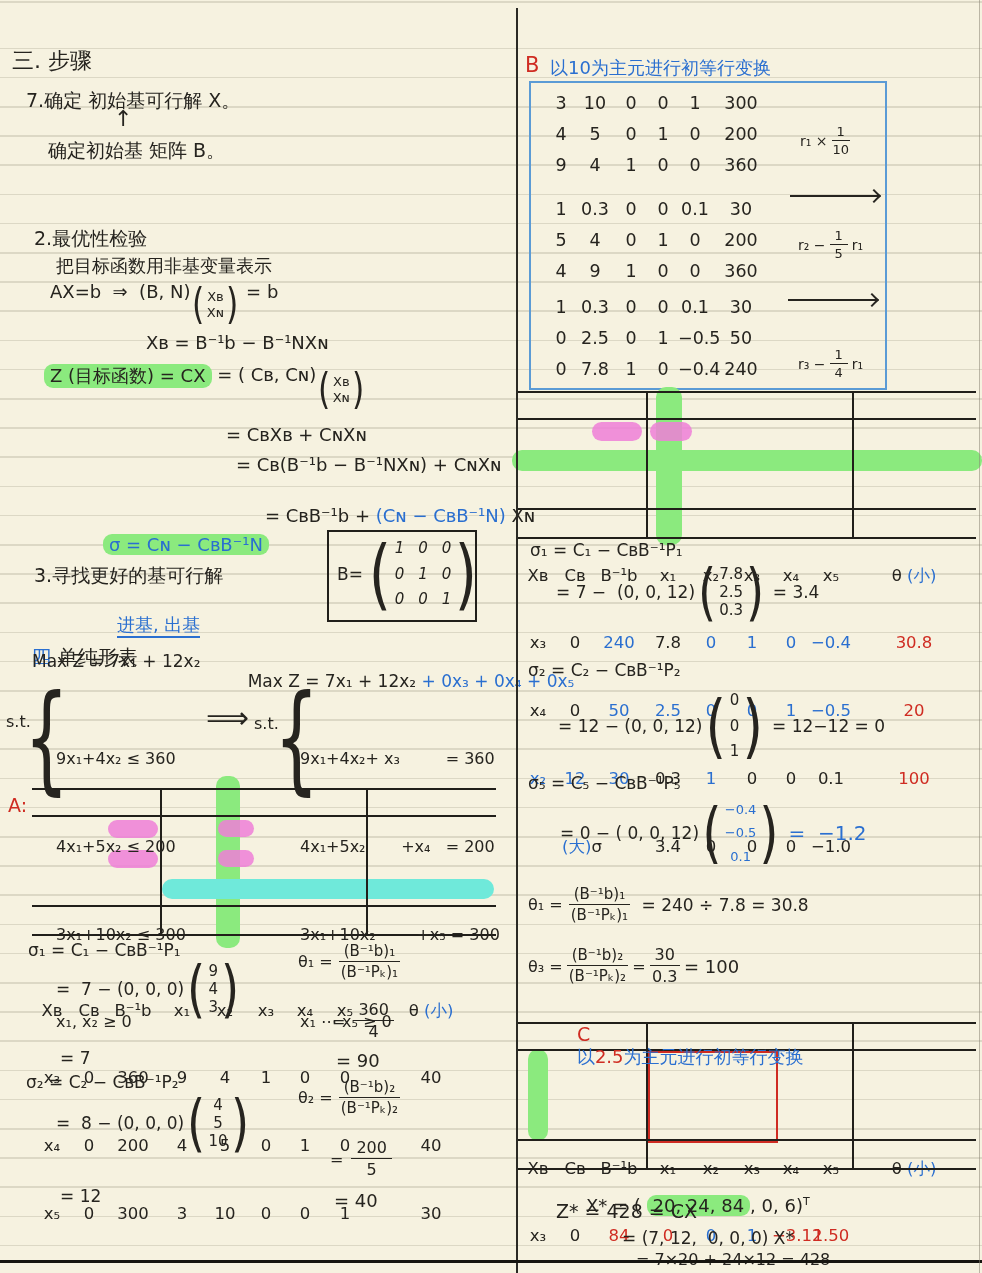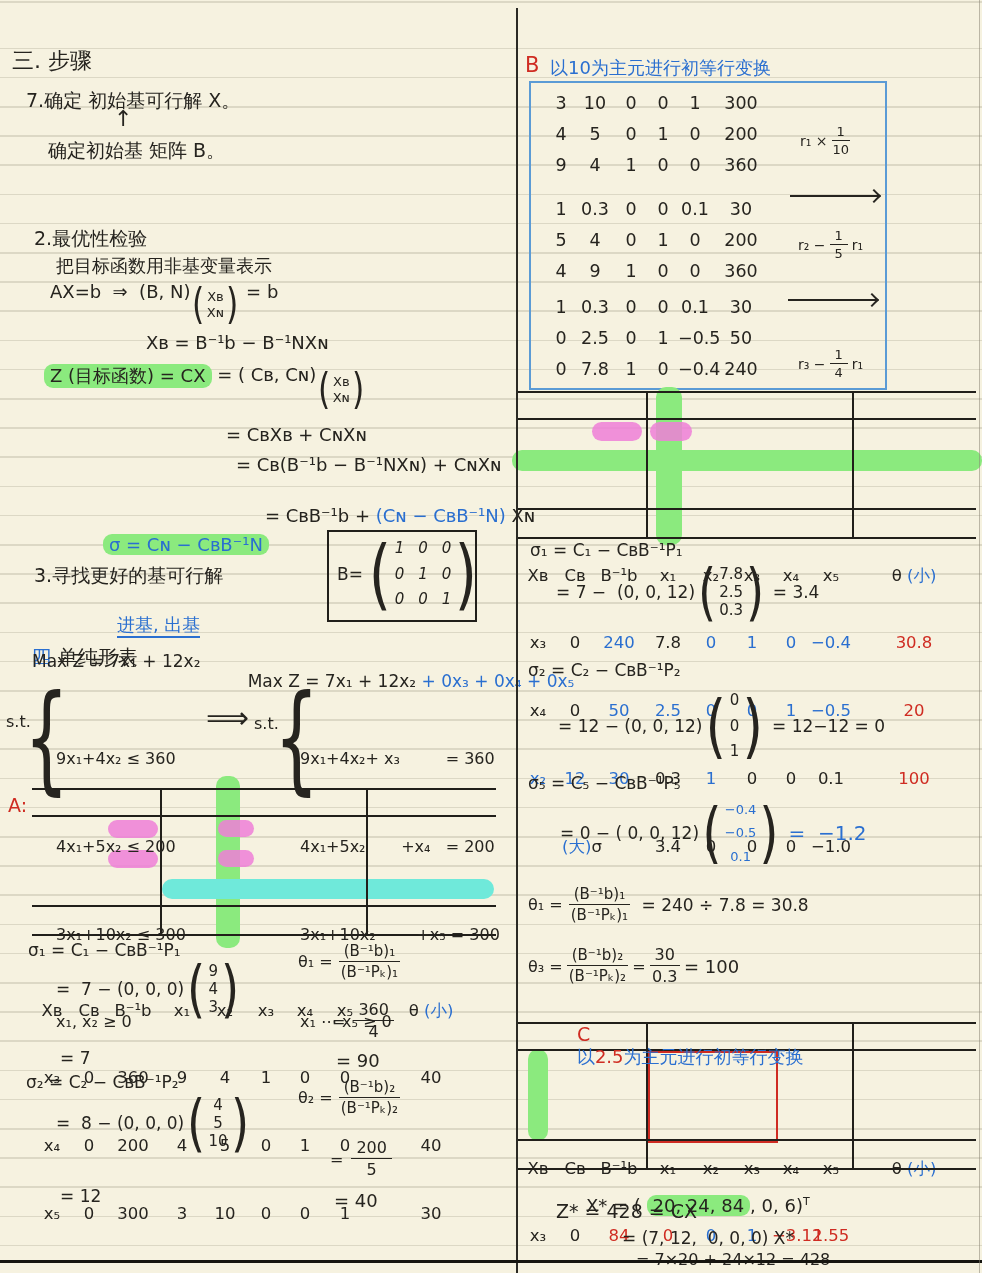"1.55" span.c { text: 1.55 -> 1.50 }
